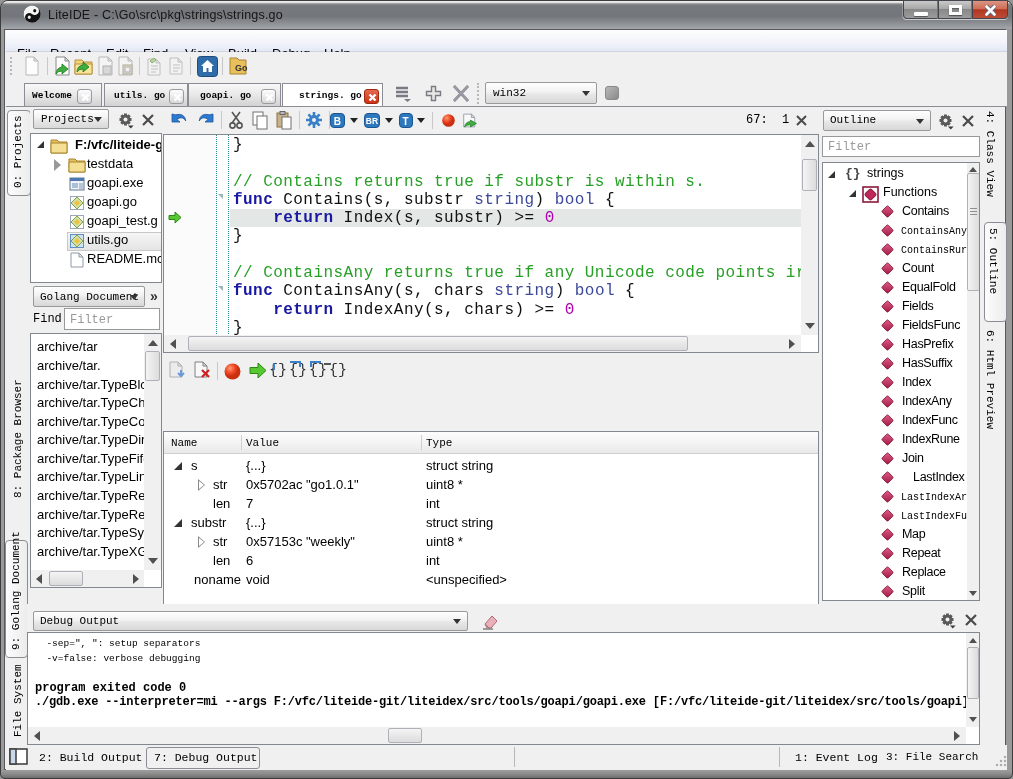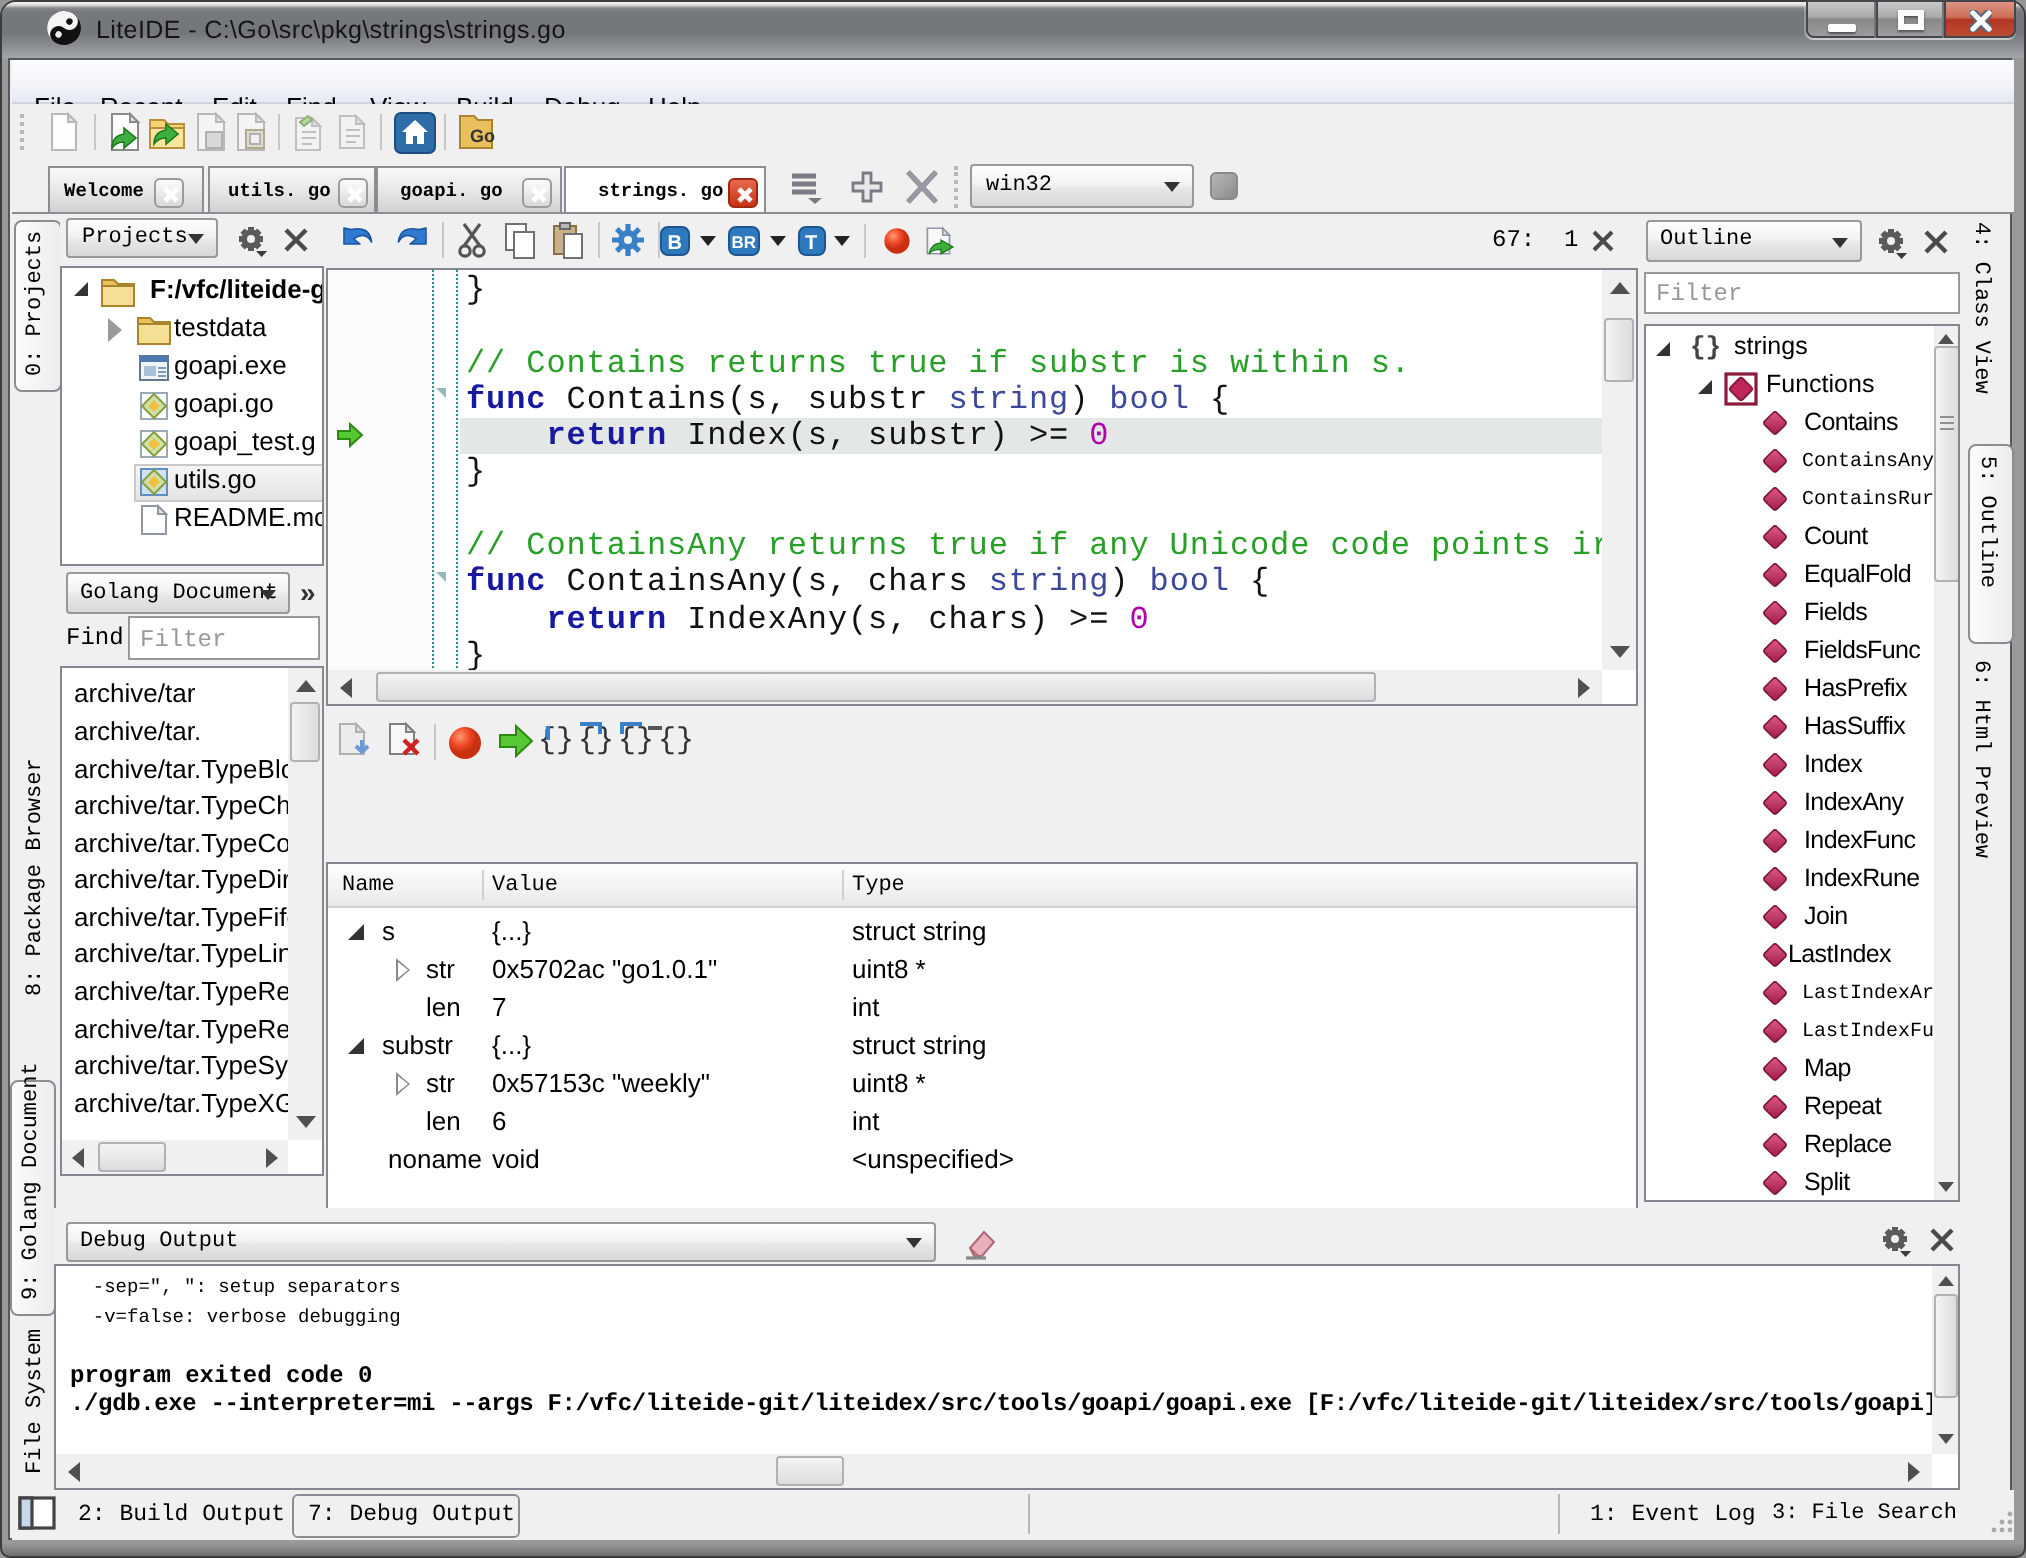"LastIndex" div.trow { left: 71px -> 90px }
